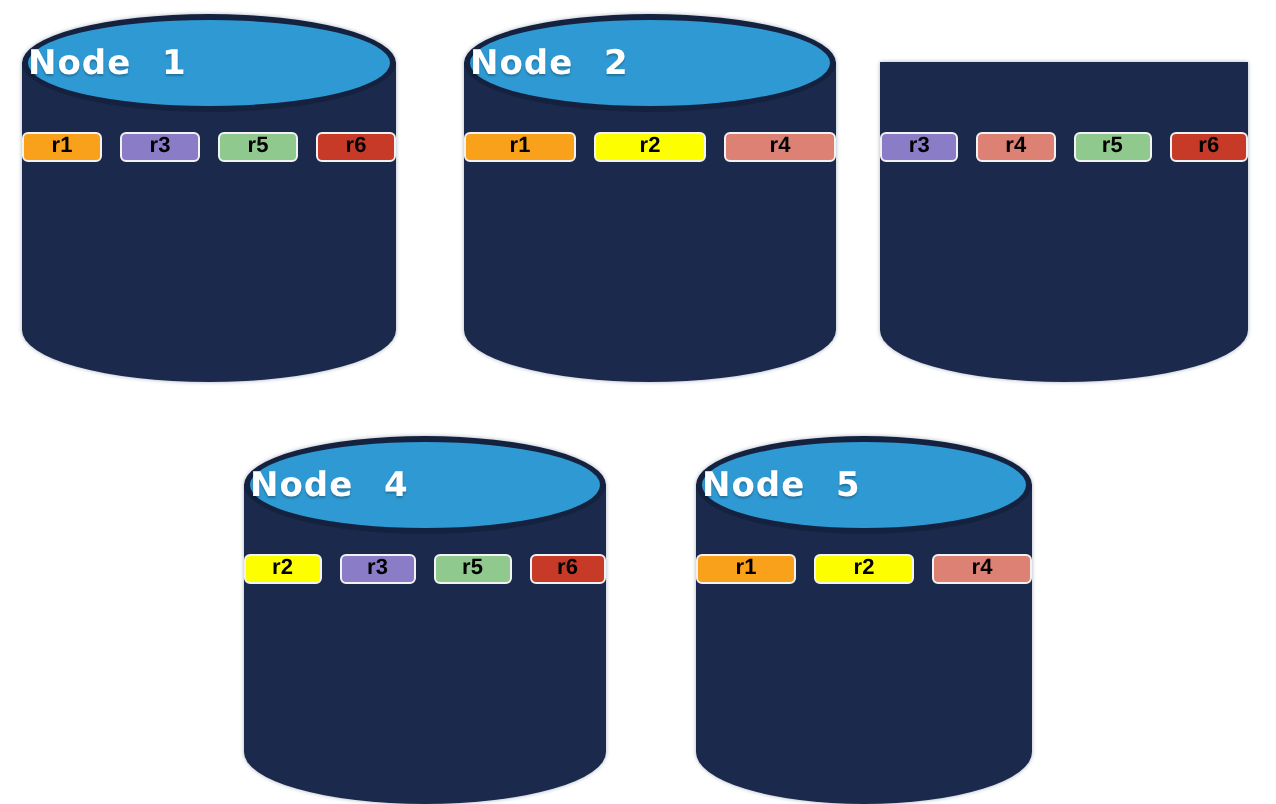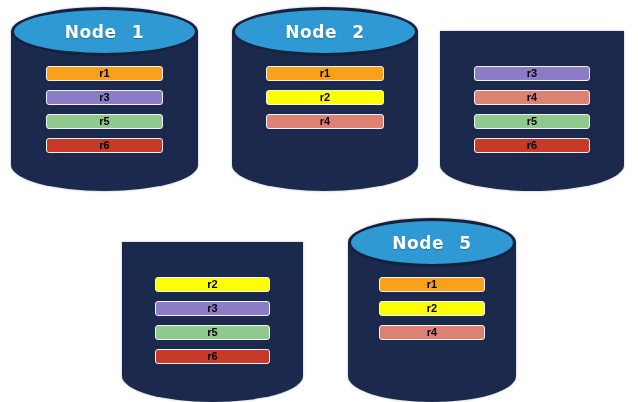"Node 1" .cyl-top { justify-content: center -> none }
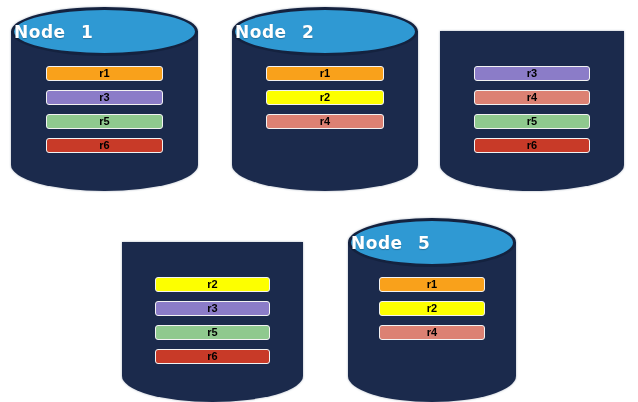"r1" .bars { flex-direction: column -> row }
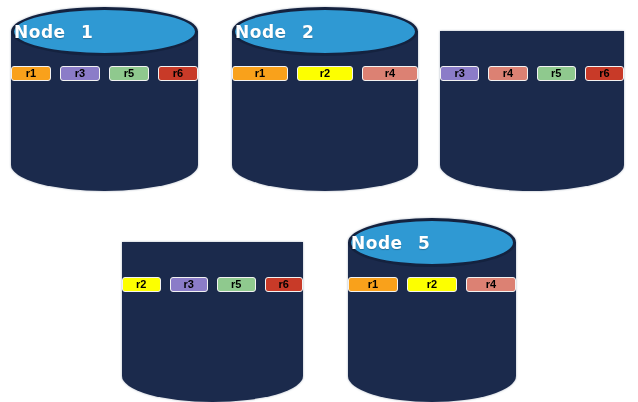"Node 4" div.cyl-top { html: none -> <div> <span>Node 4</span> </div> }
